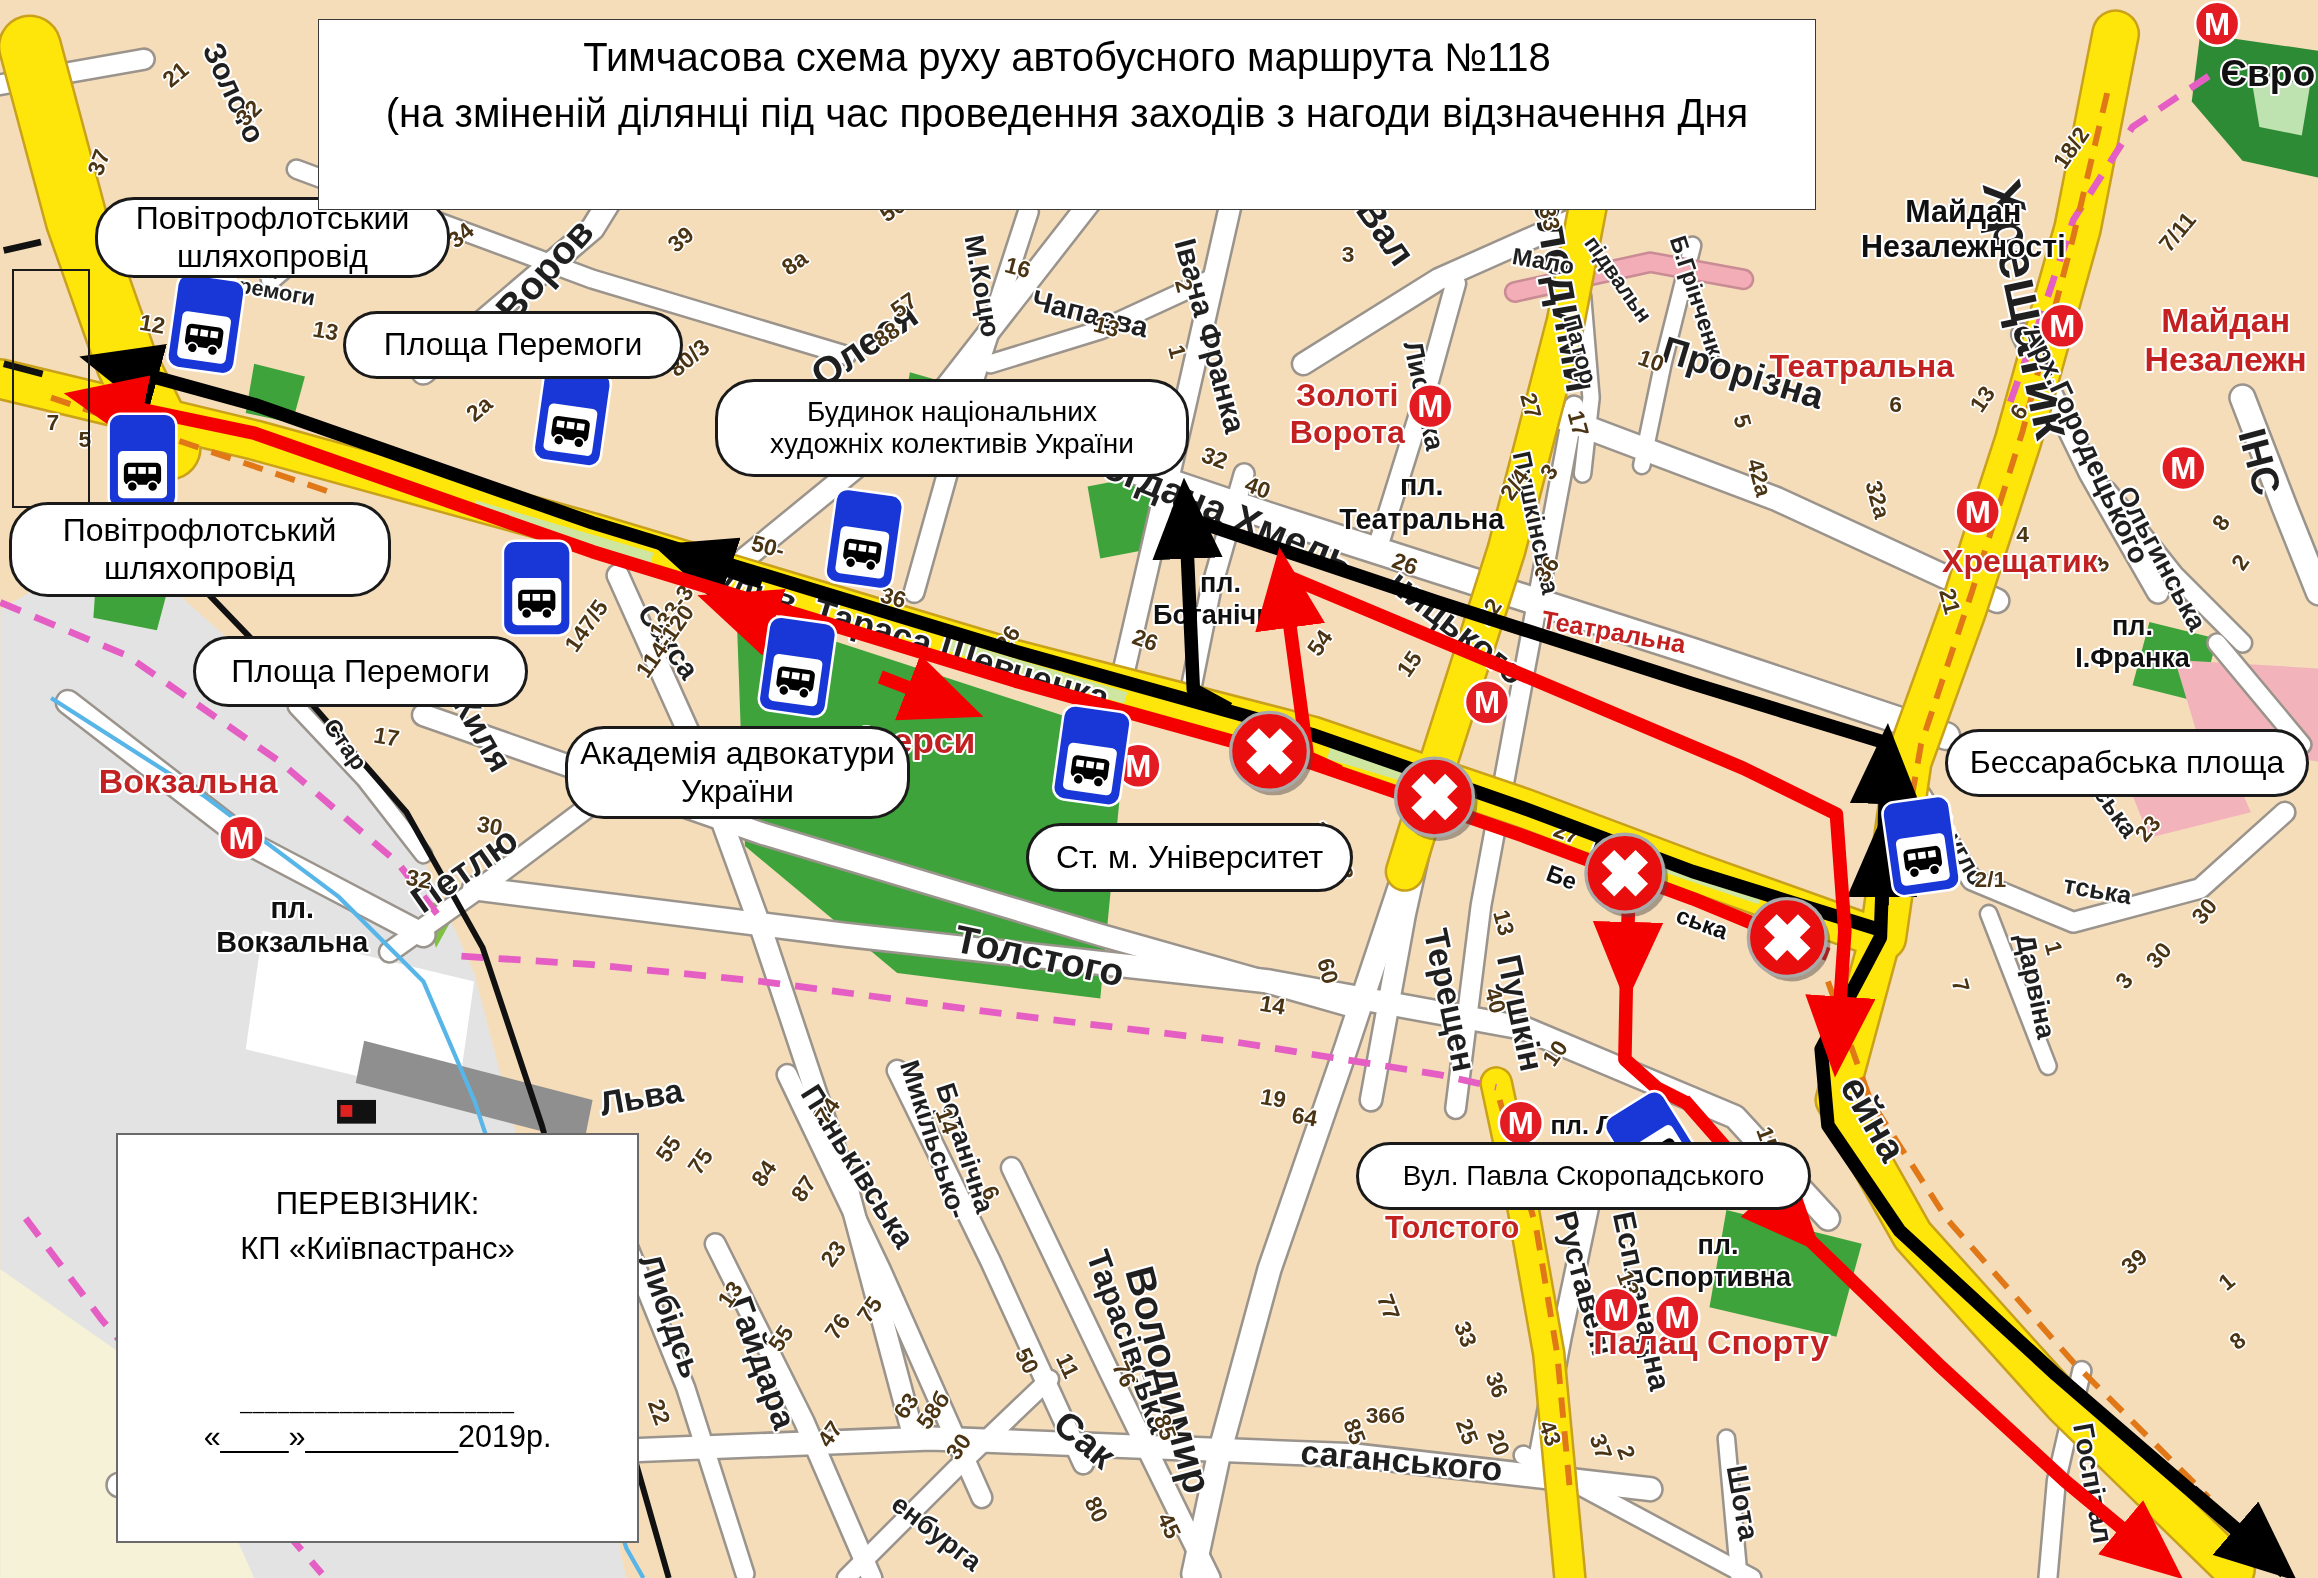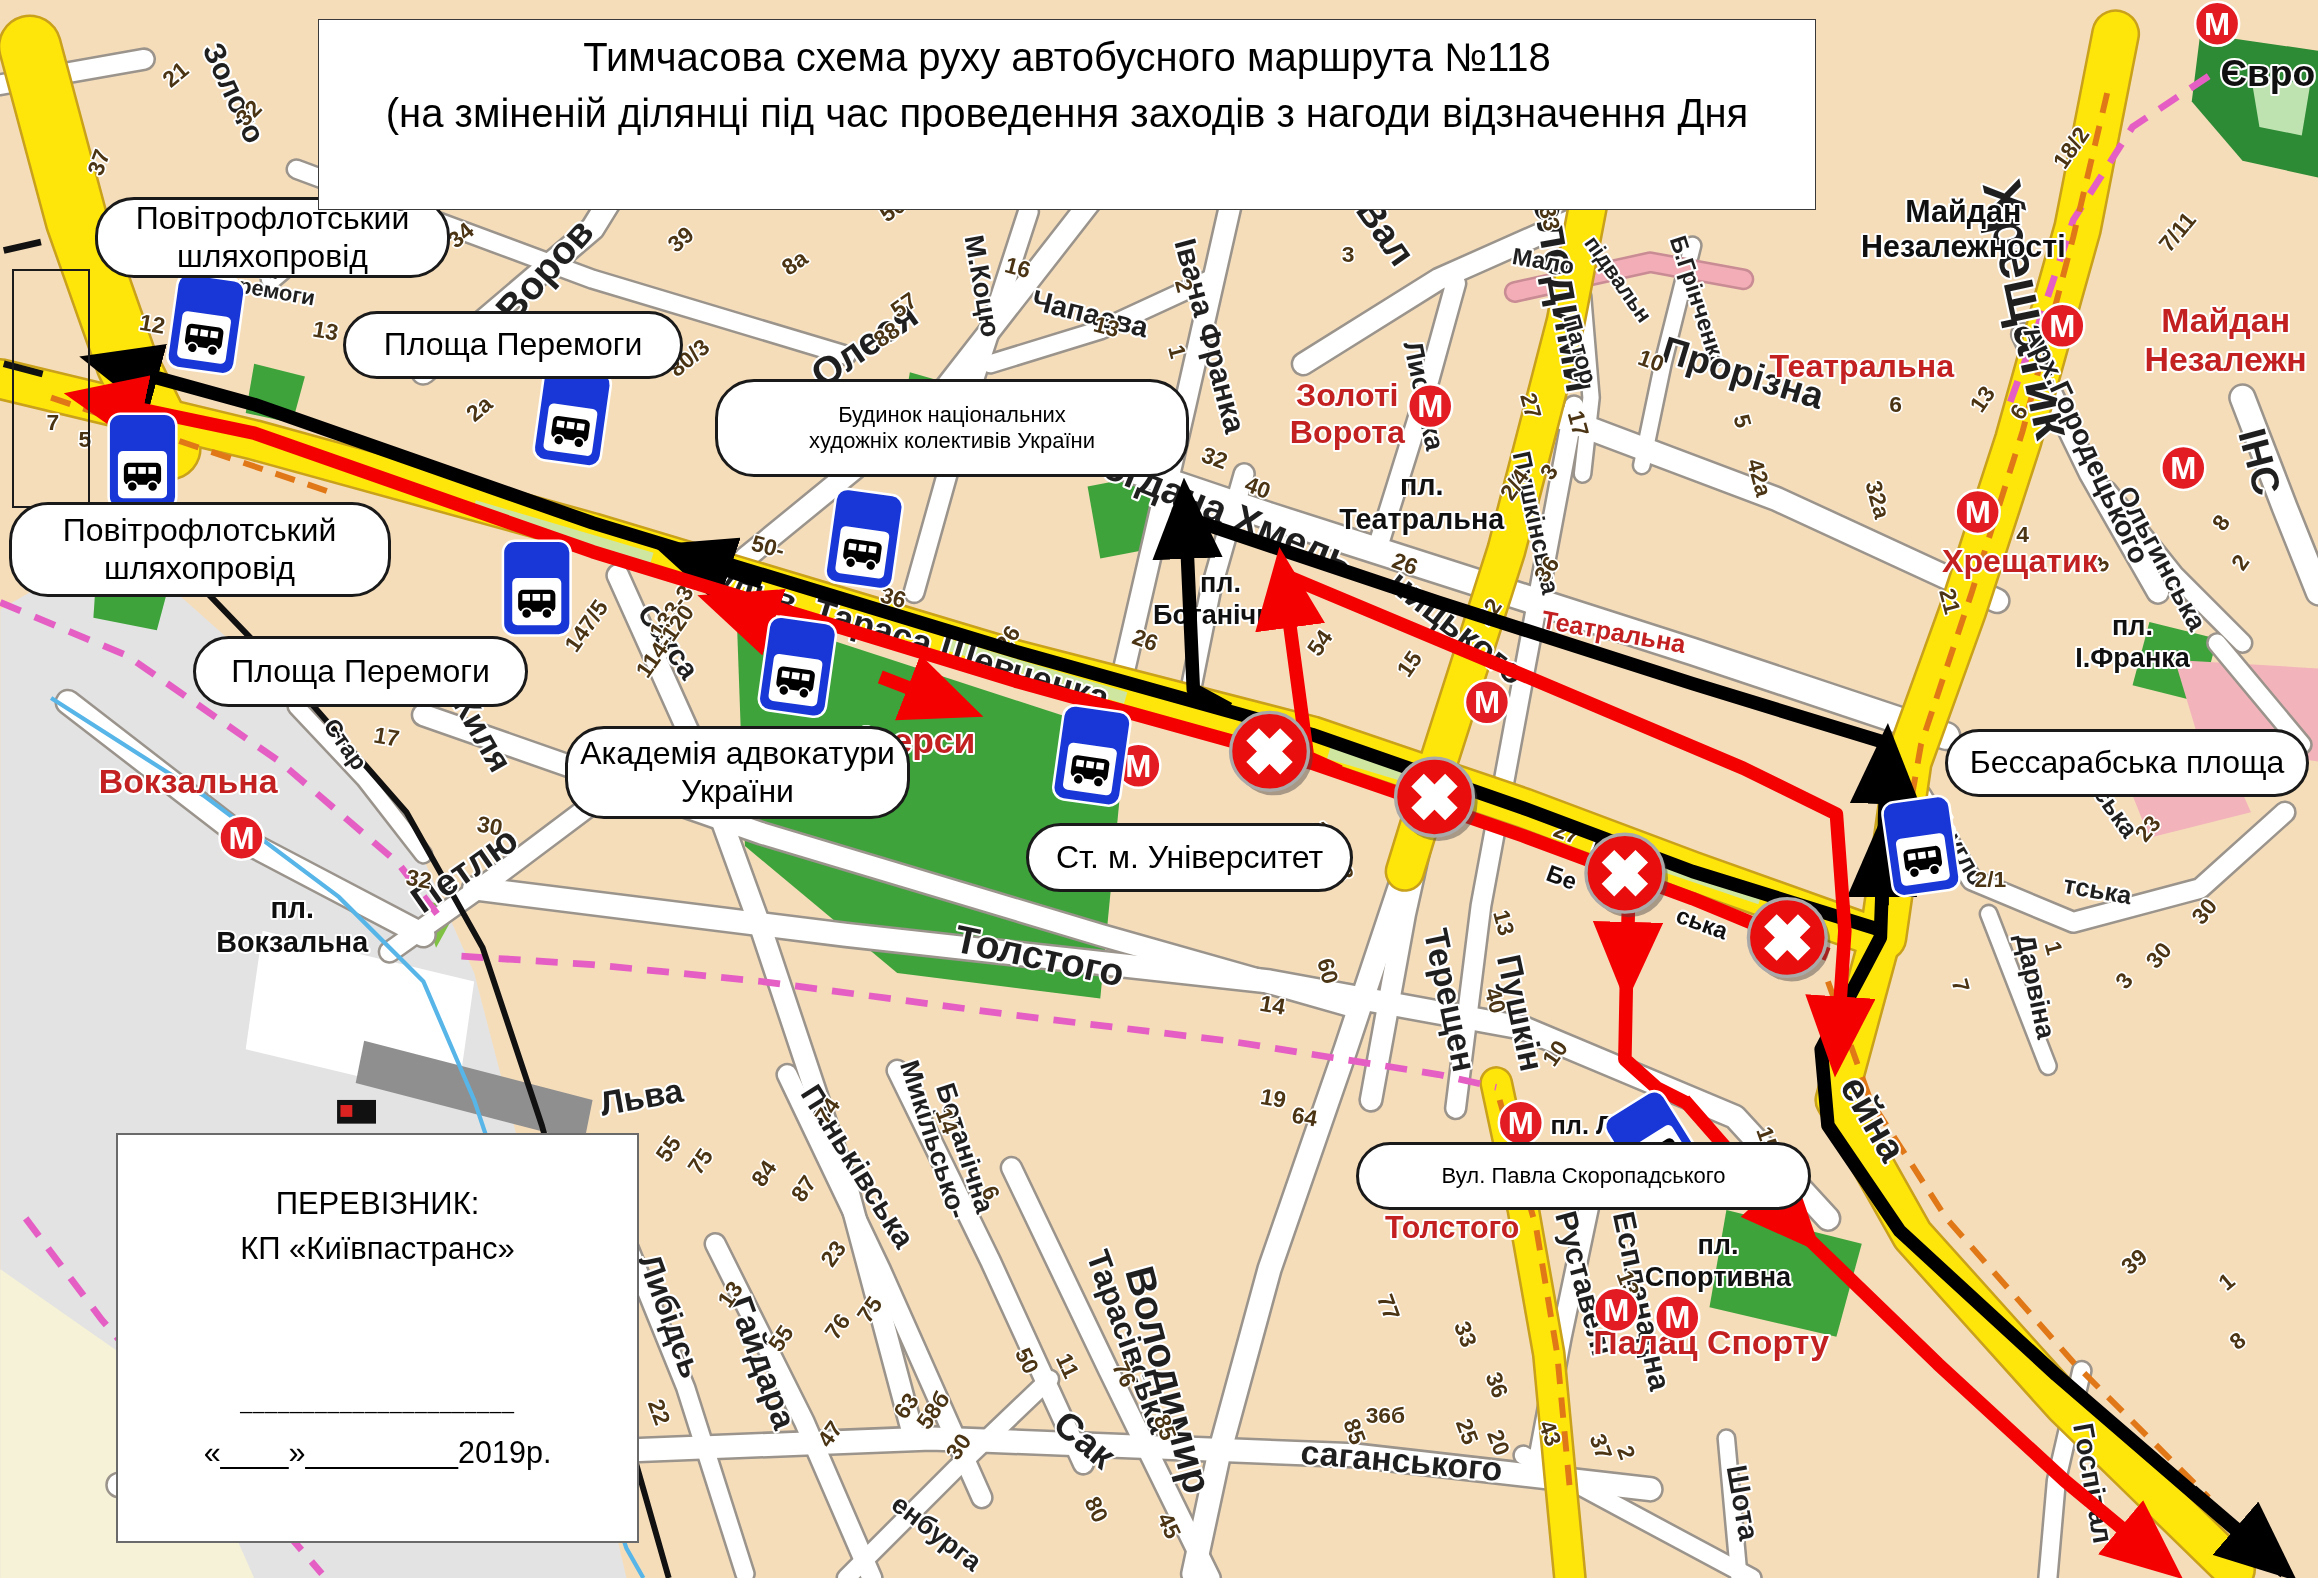"Будинок національних" .callout.small { font-size: 22px -> 28px }
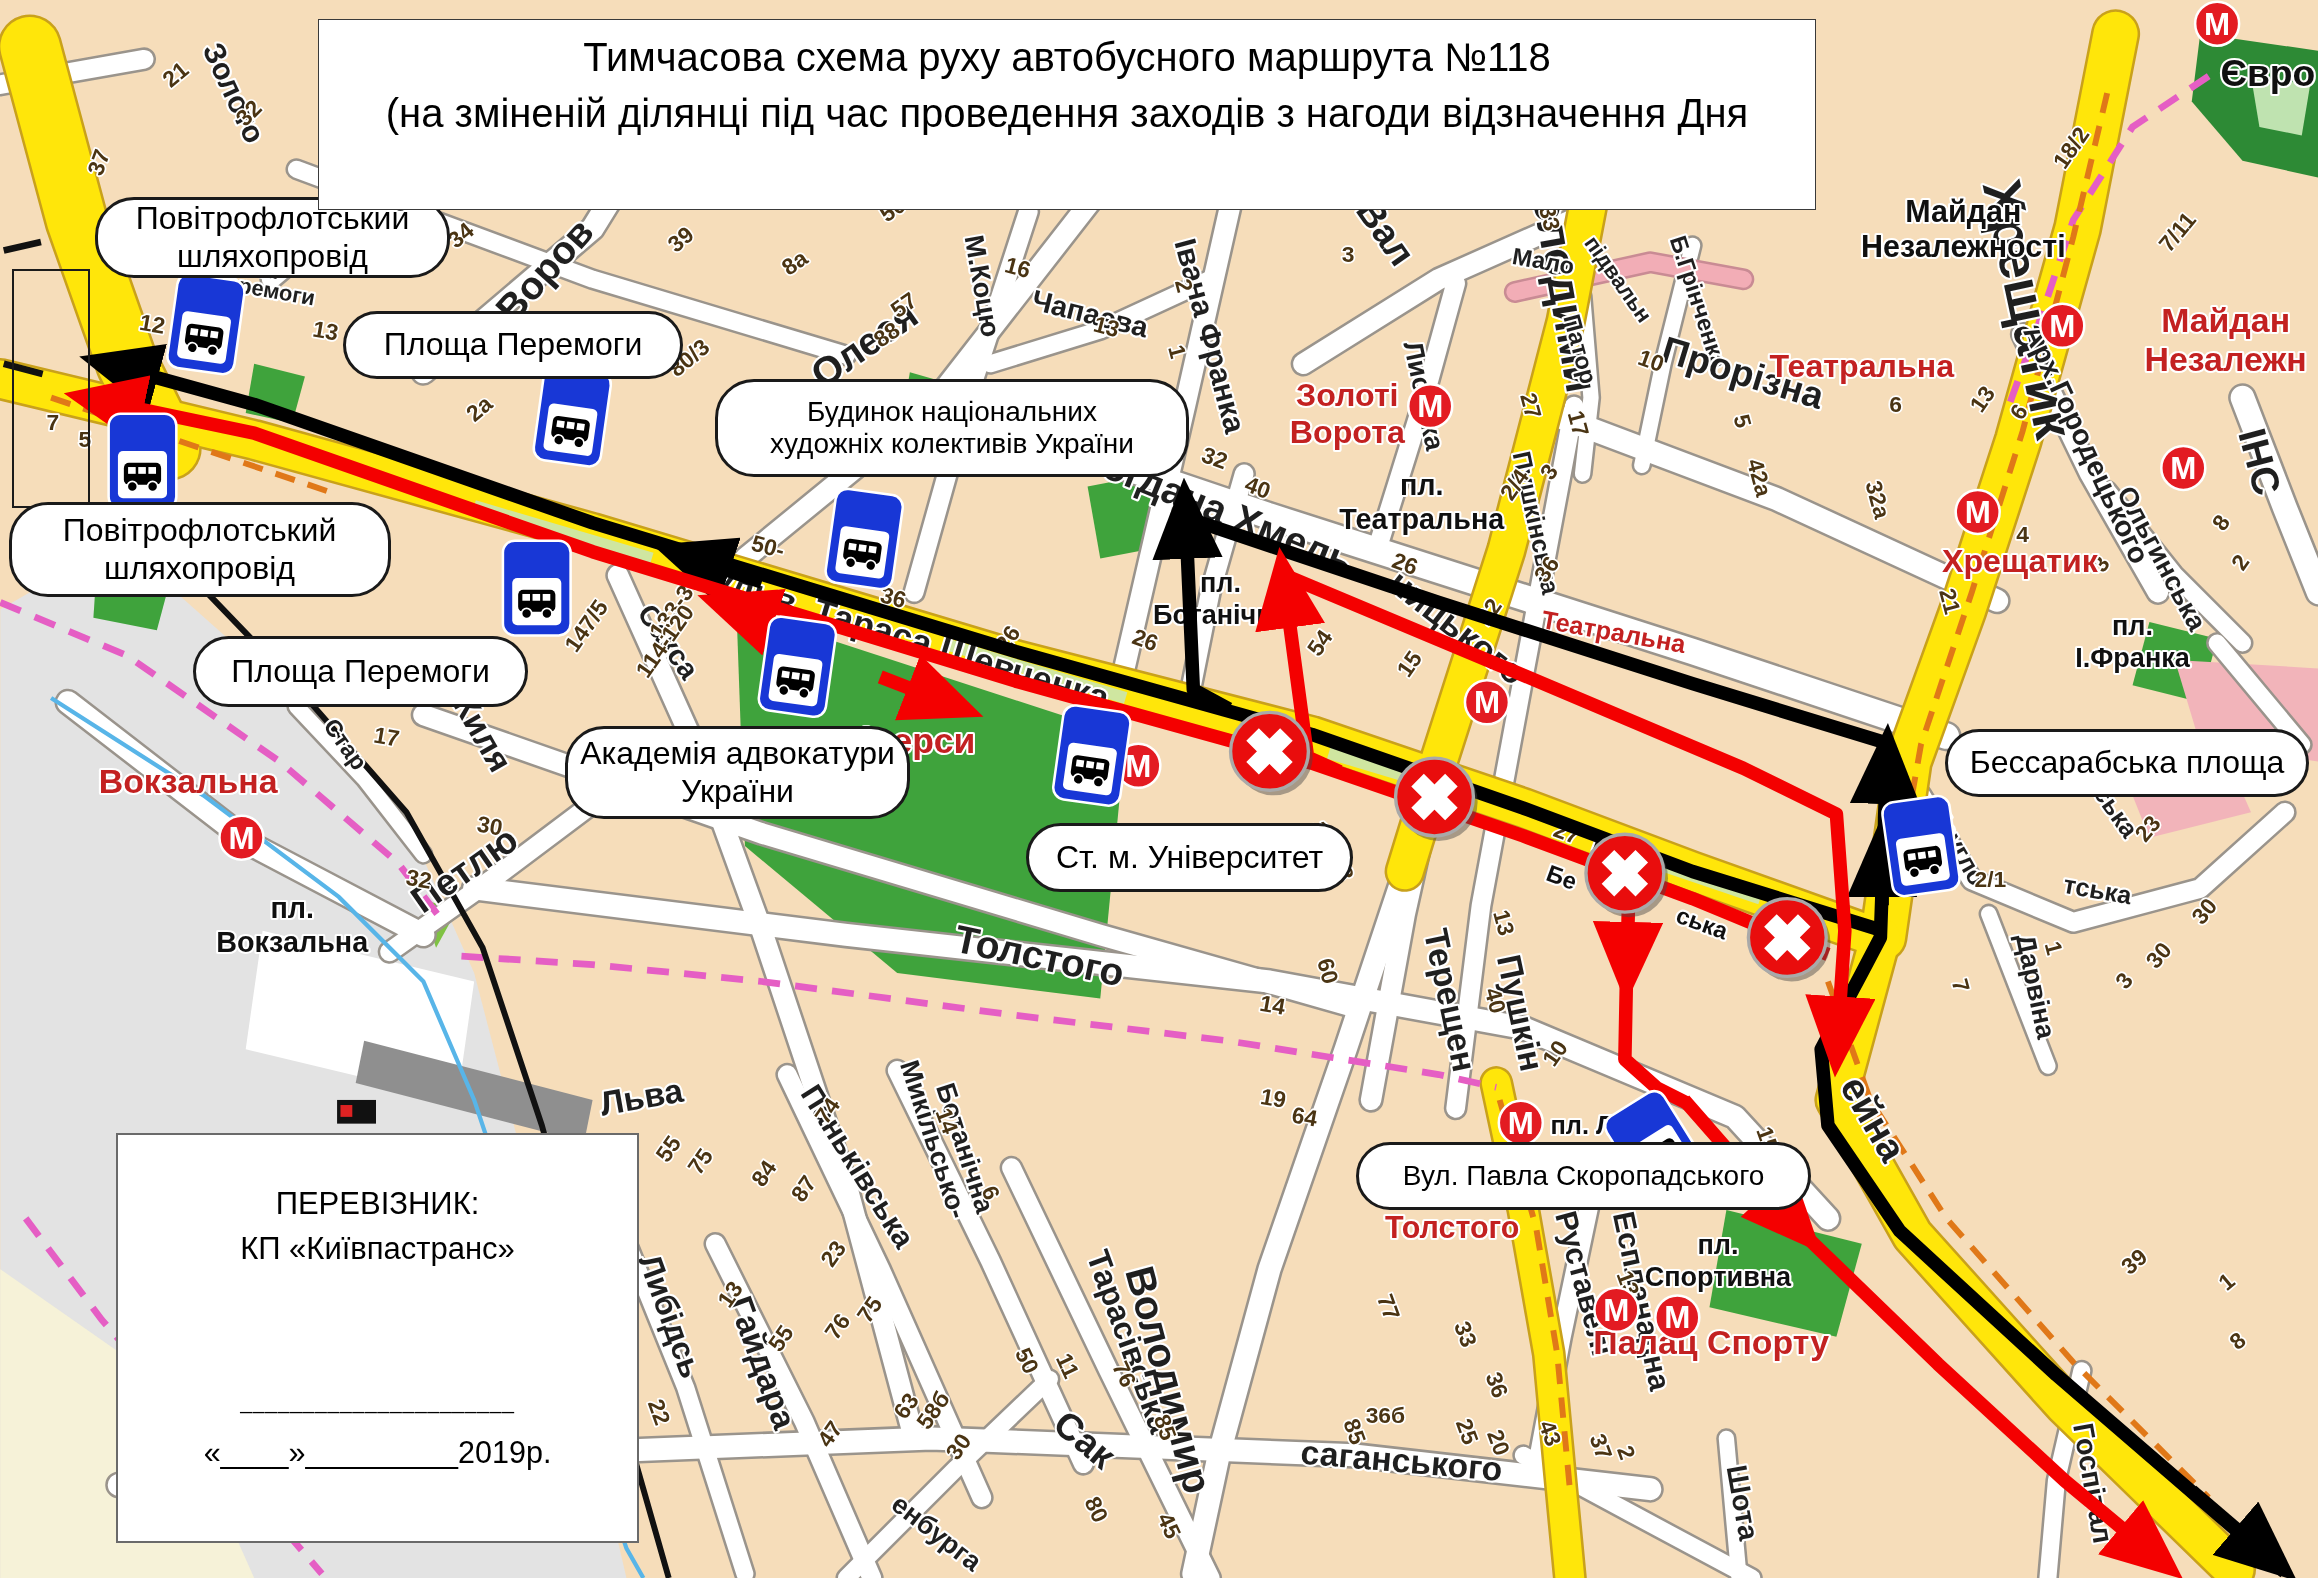"«____»_________2019р." .cb-date { margin-top: 21px -> 5px }
